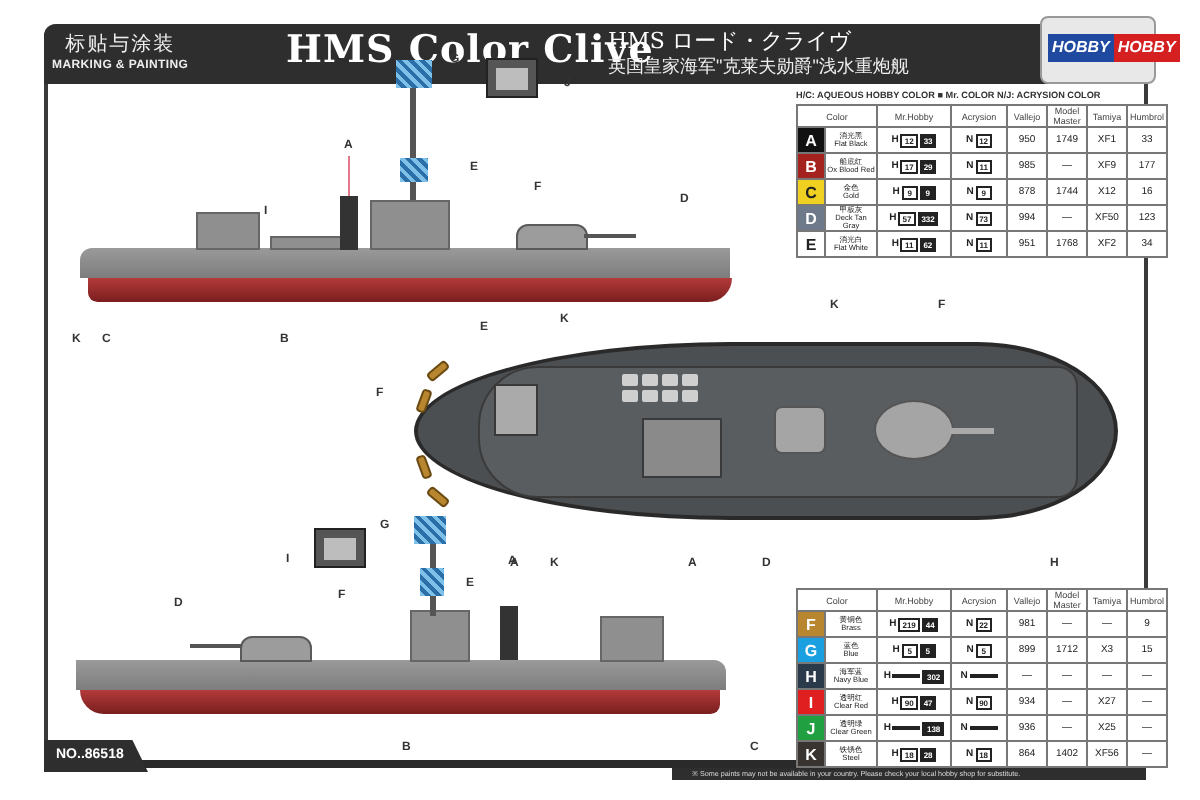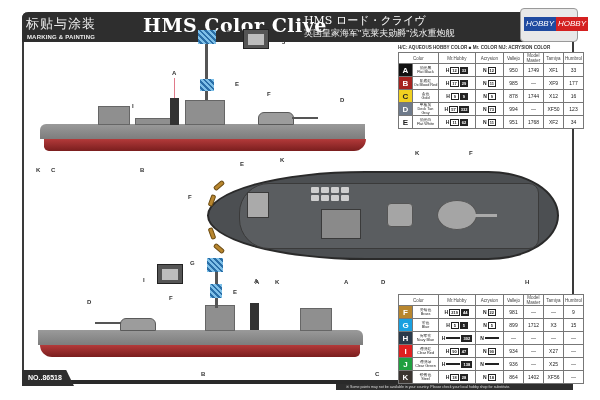"标贴与涂装" .hdr-left .cn { font-size: 13px -> 10px }
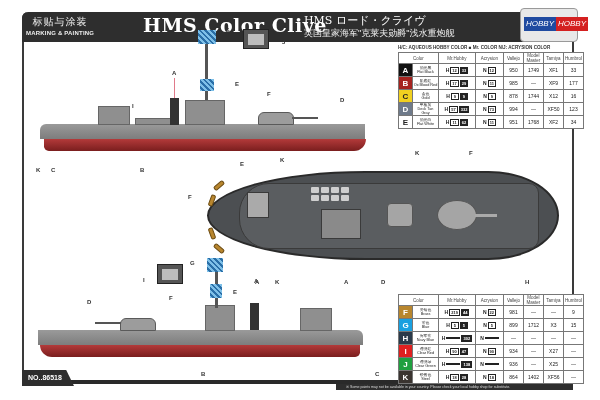"HOBBY" .logo { font-weight: normal -> bold }
